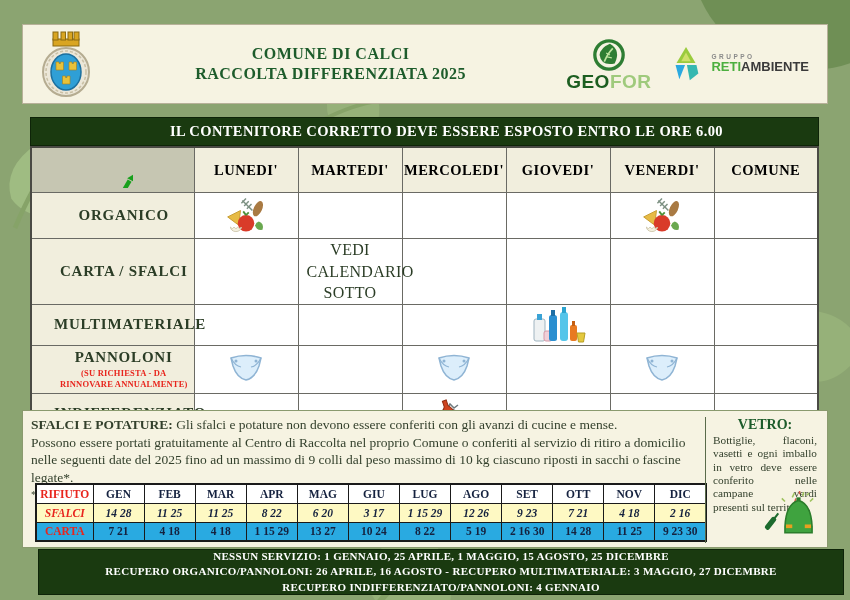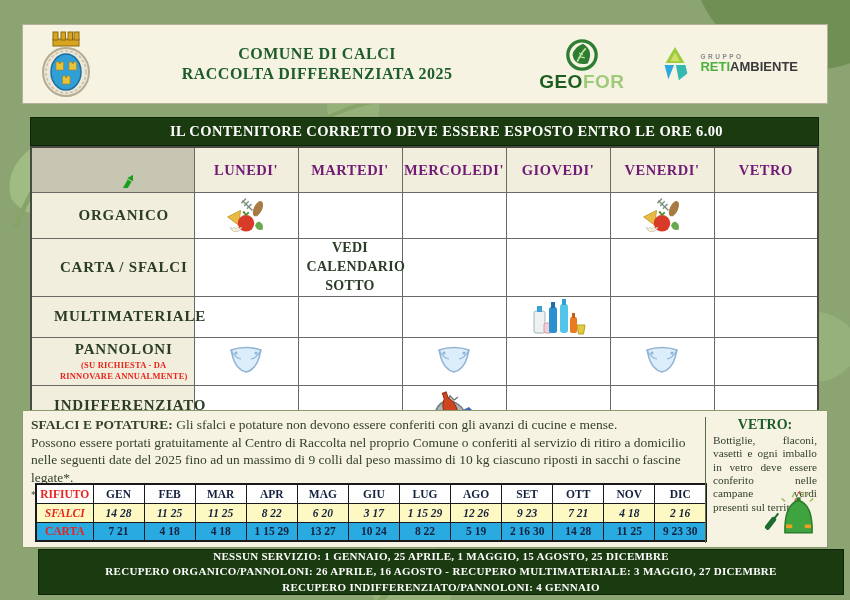"GEOFOR" .logos { gap: 32px -> 16px; margin-right: 29px -> 18px }
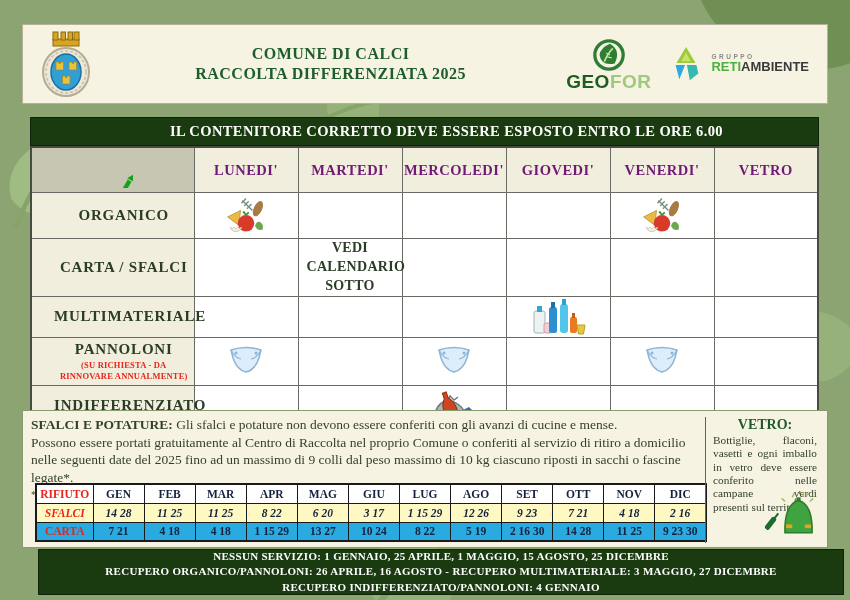"LUNEDI'" th.daycell { color: #701a75 -> #000000 }
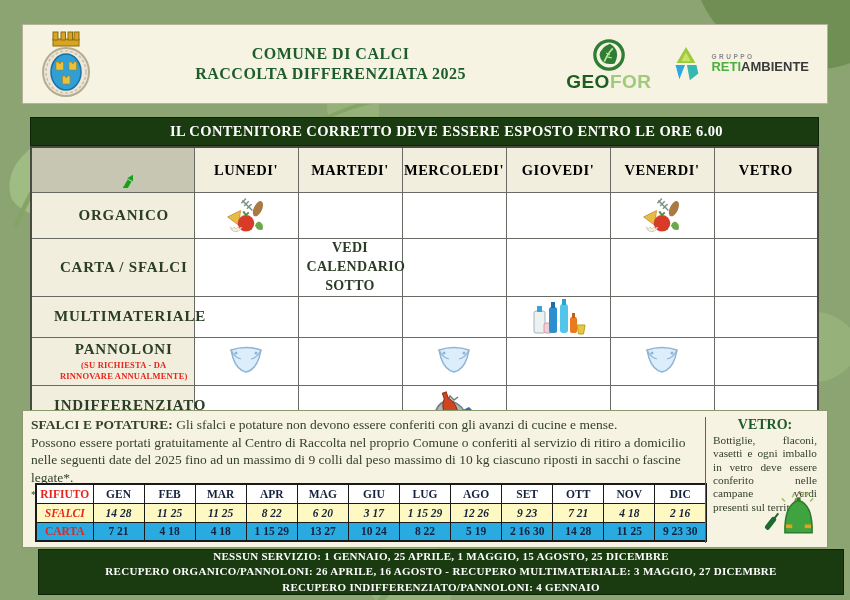"VETRO" th.daycell { text: VETRO -> COMUNE }
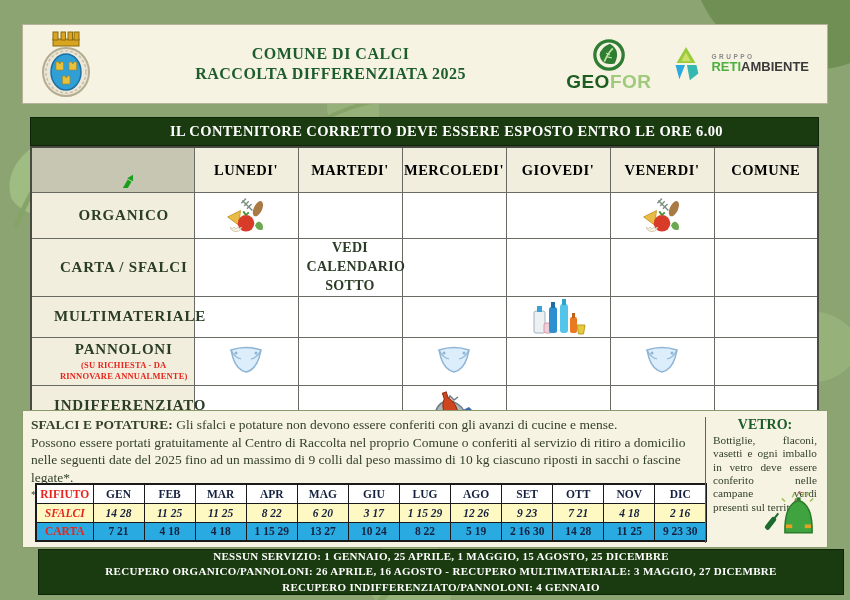"VEDI CALENDARIO SOTTO" .vedi-note { font-size: 14px -> 16px; font-weight: bold -> normal }
